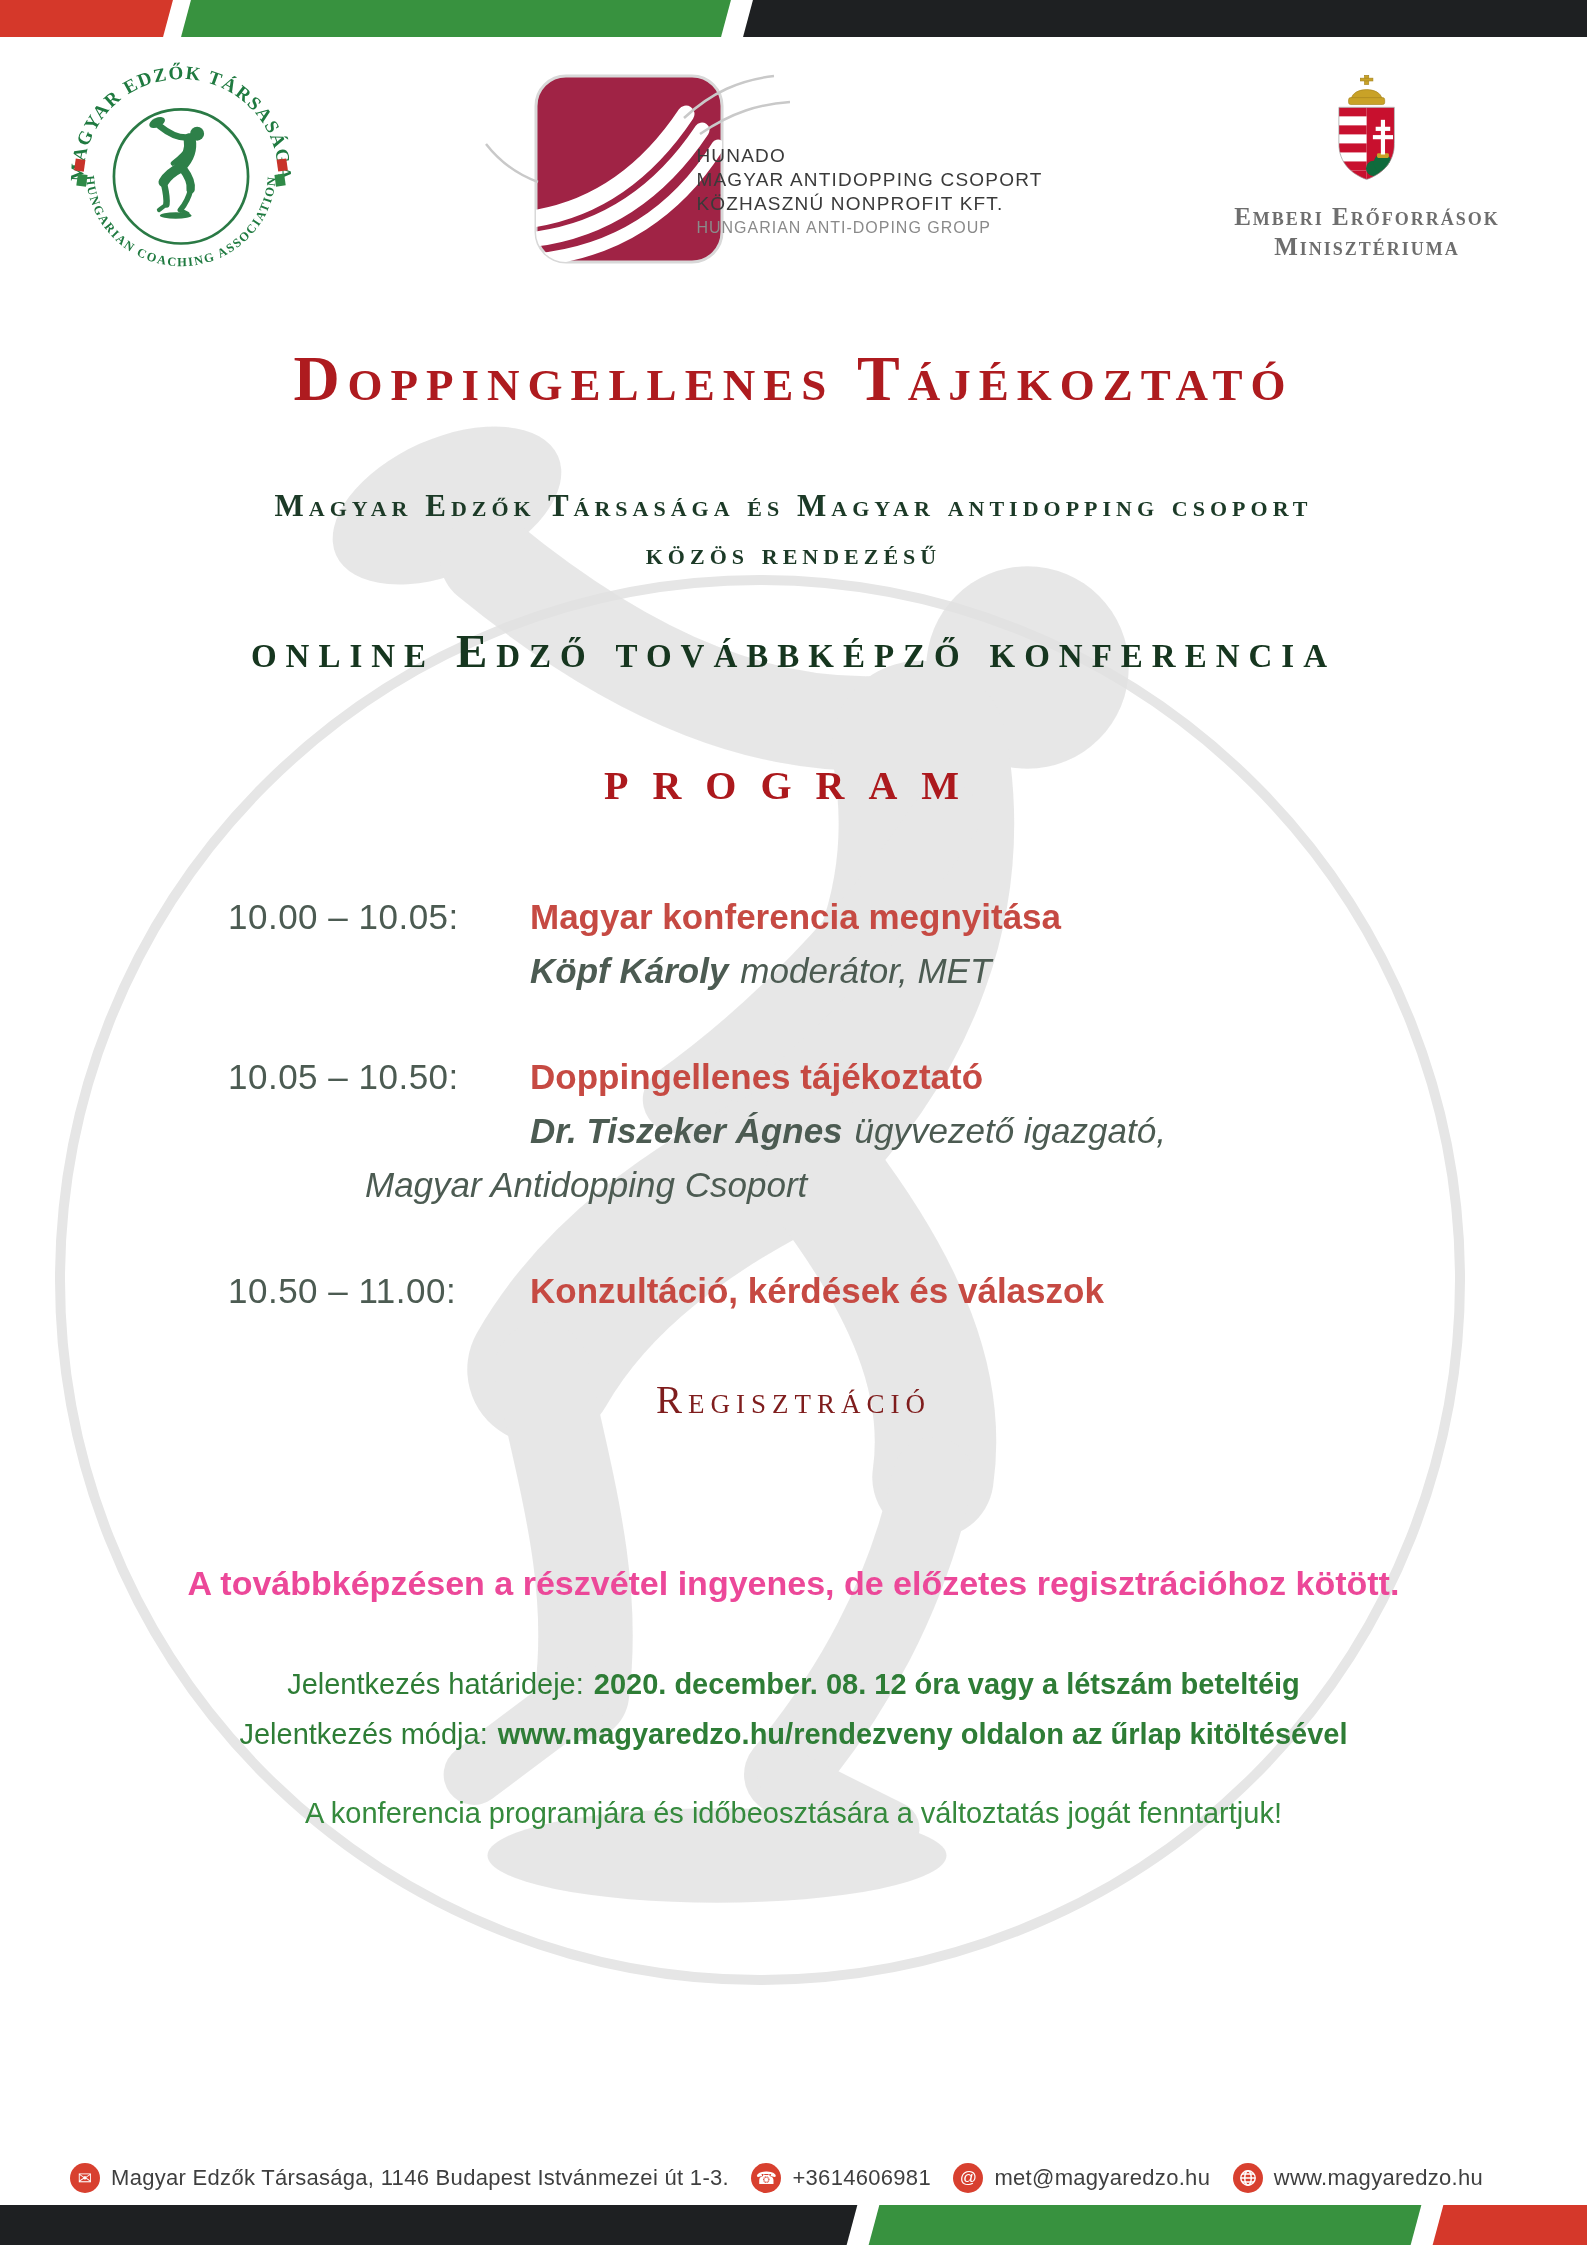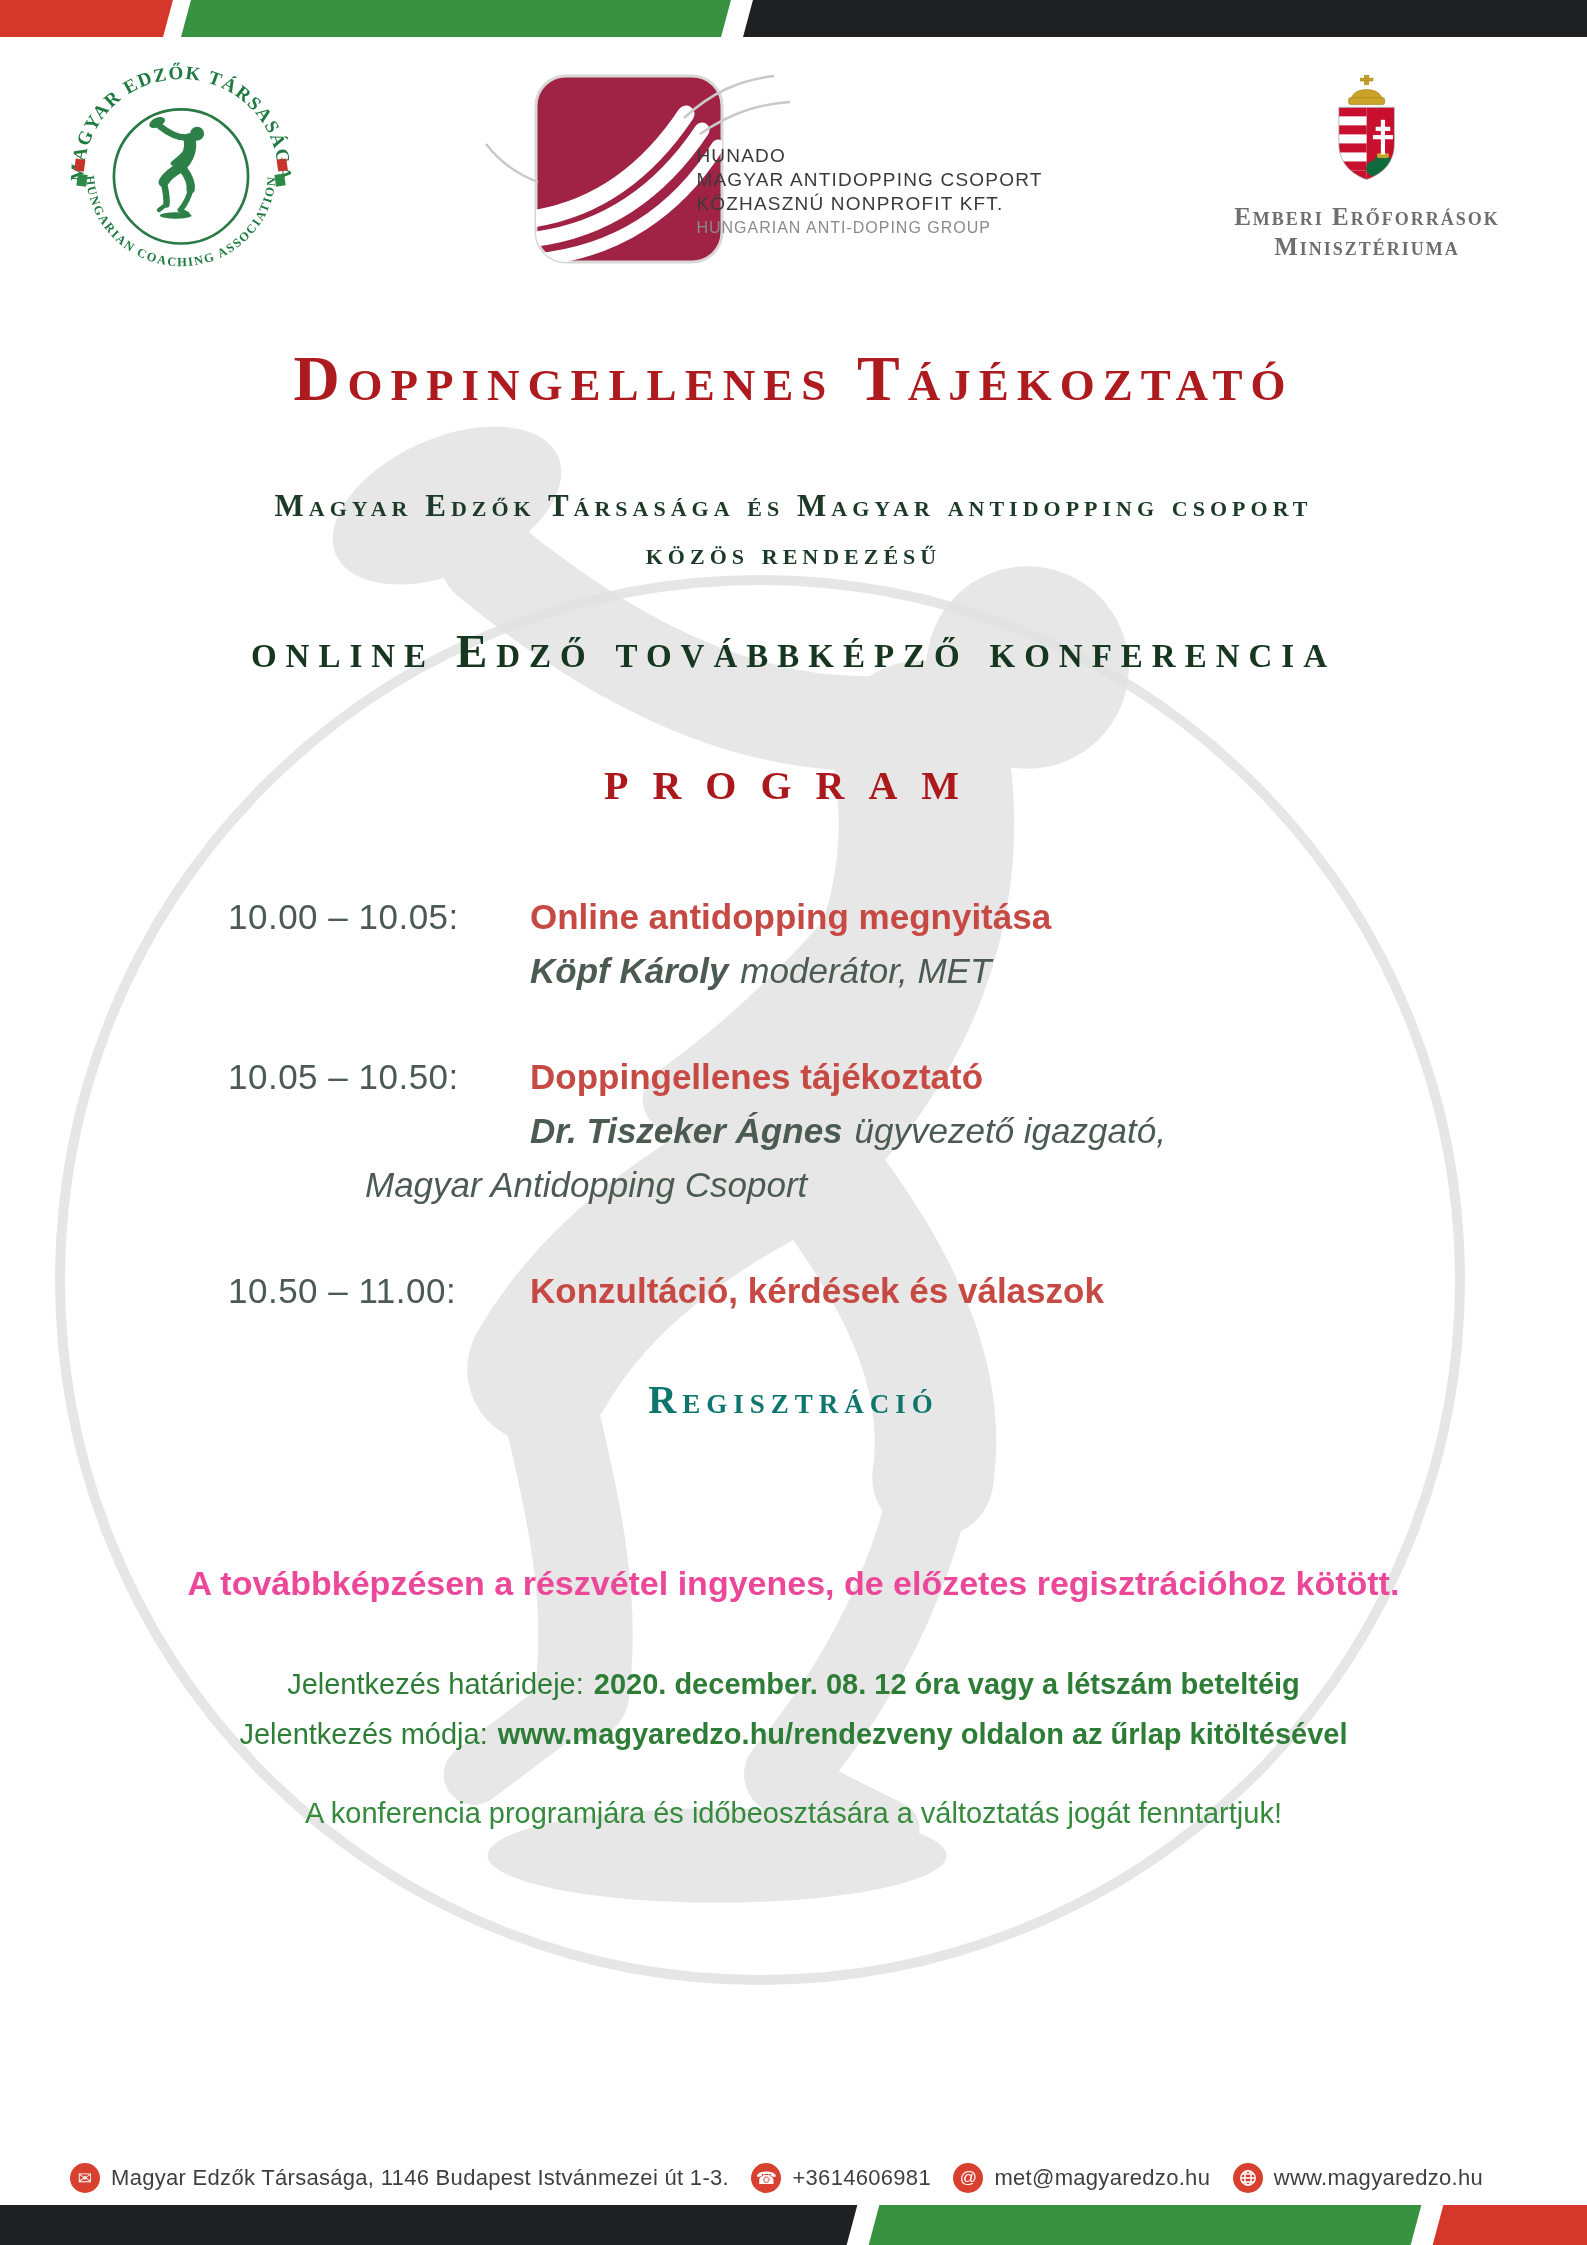"Online antidopping megnyitása" div.ptitle { text: Online antidopping -> Magyar konferencia }
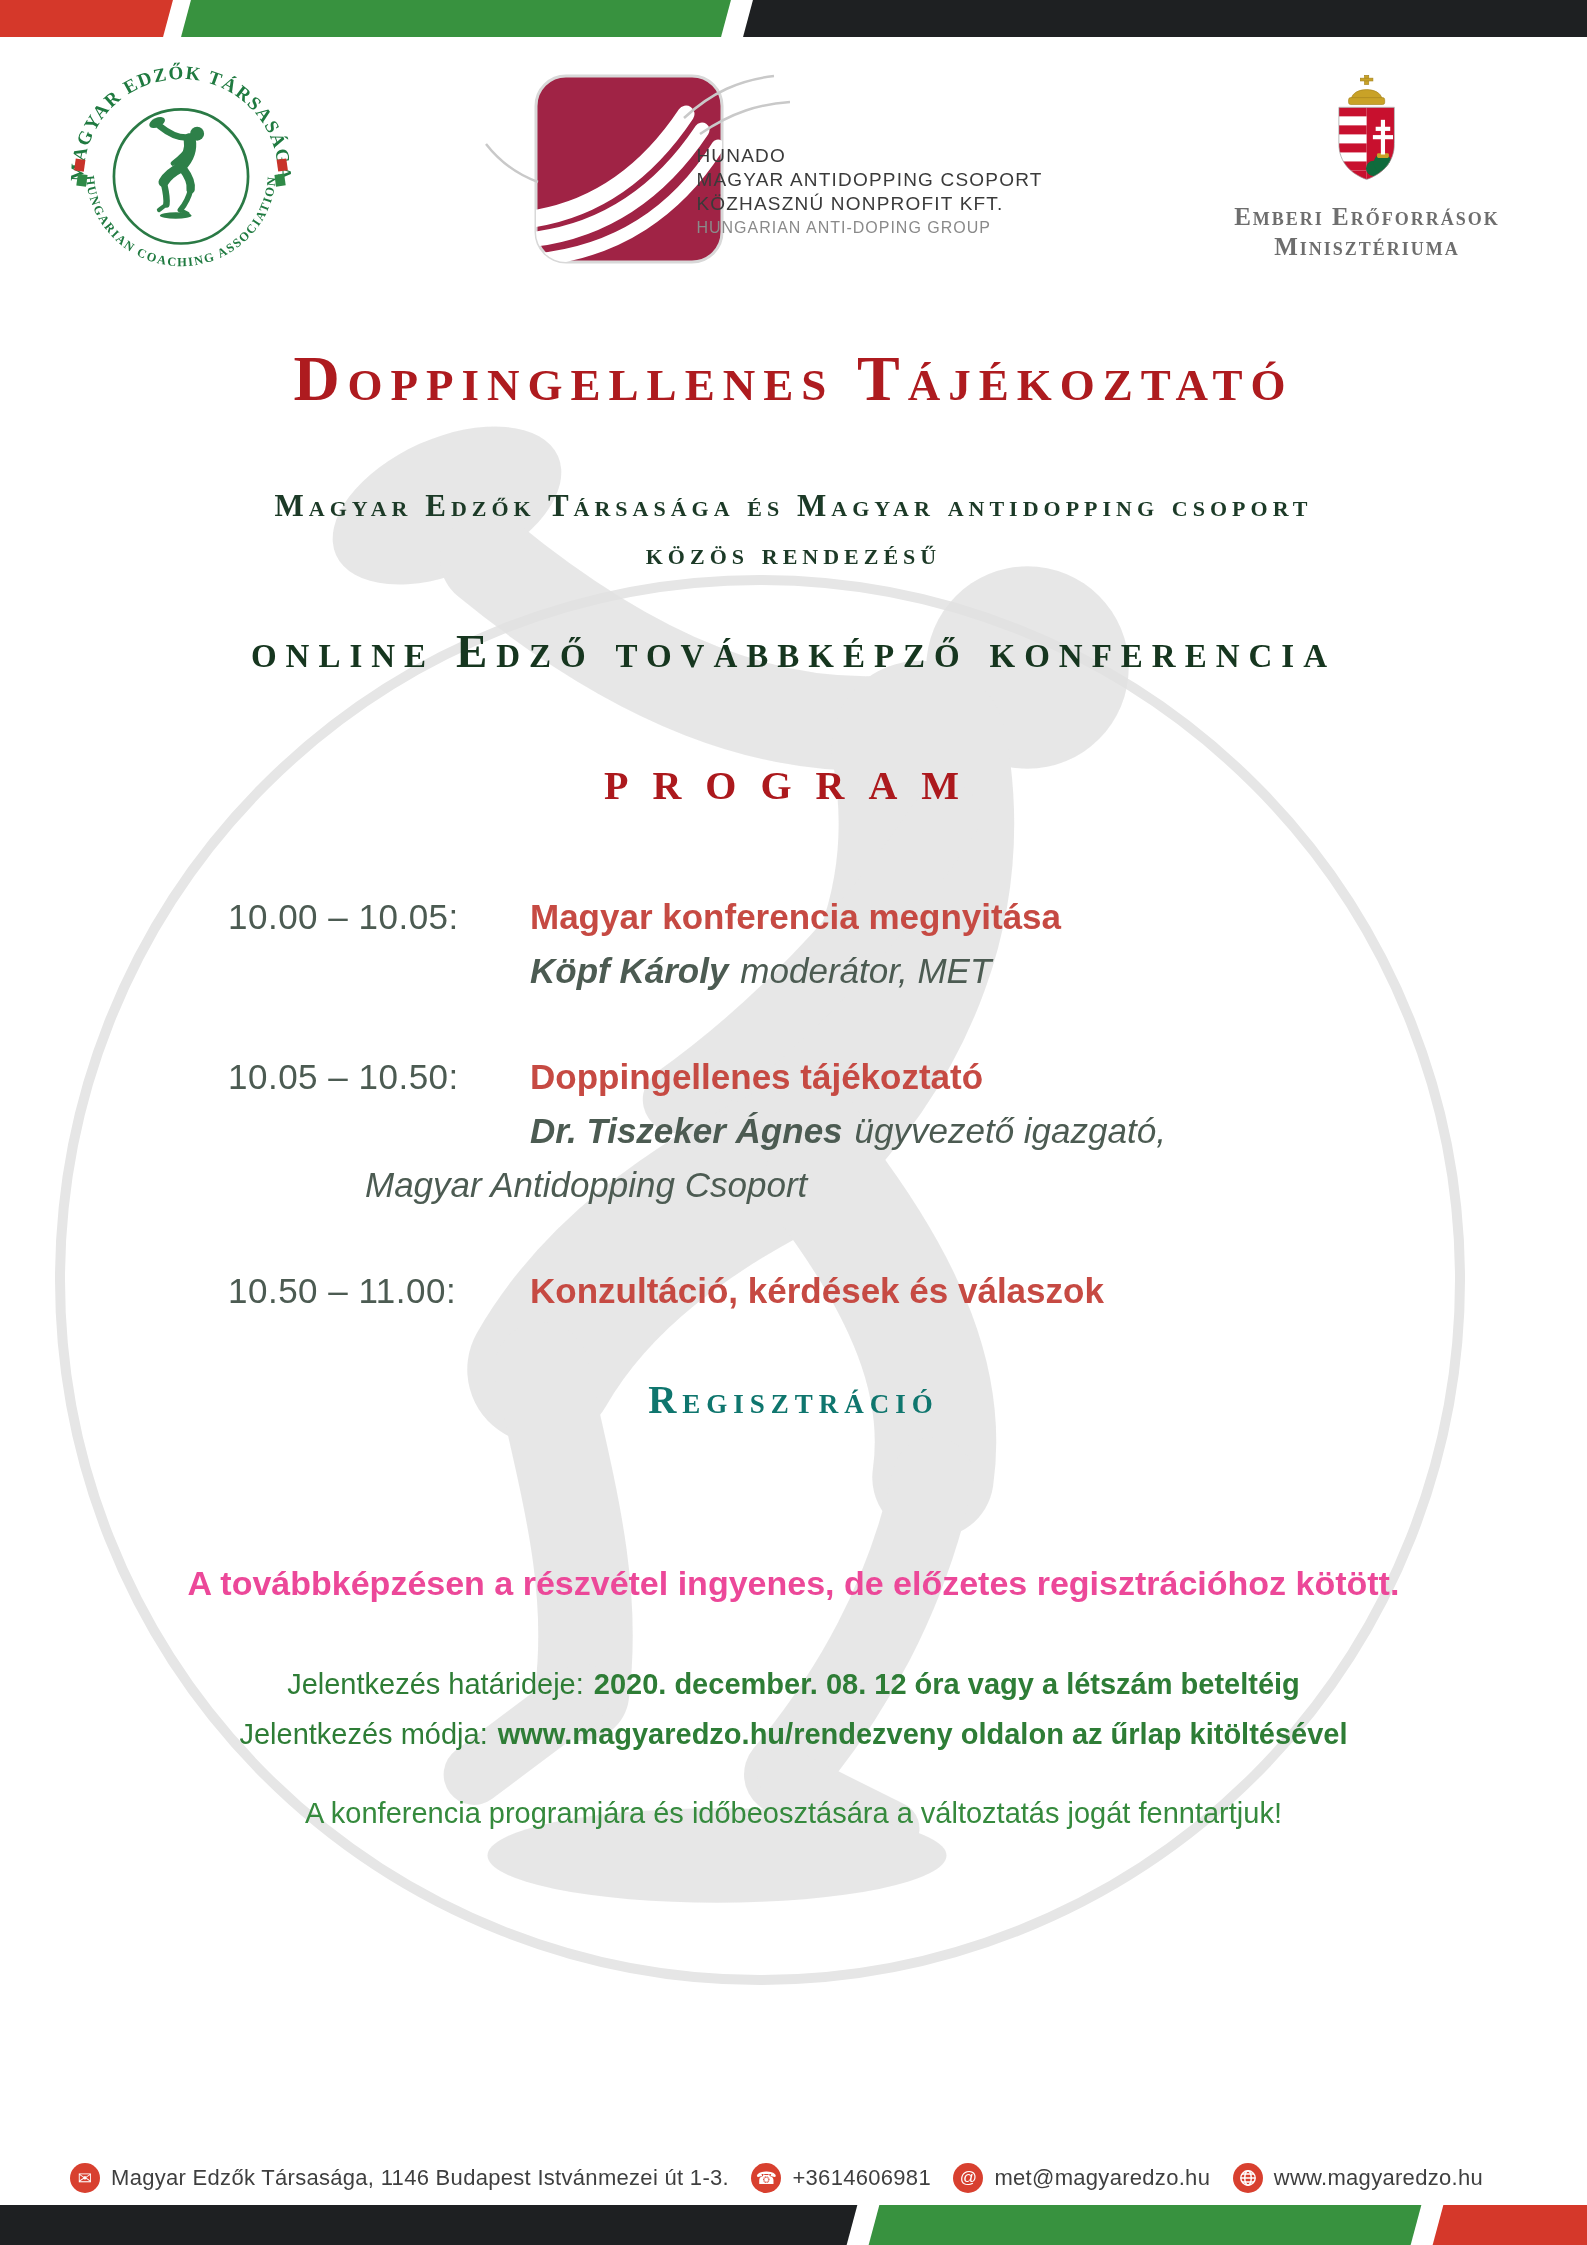"Regisztráció" .t-reg { color: #0f766e -> #7f1d1d; font-weight: bold -> normal }
